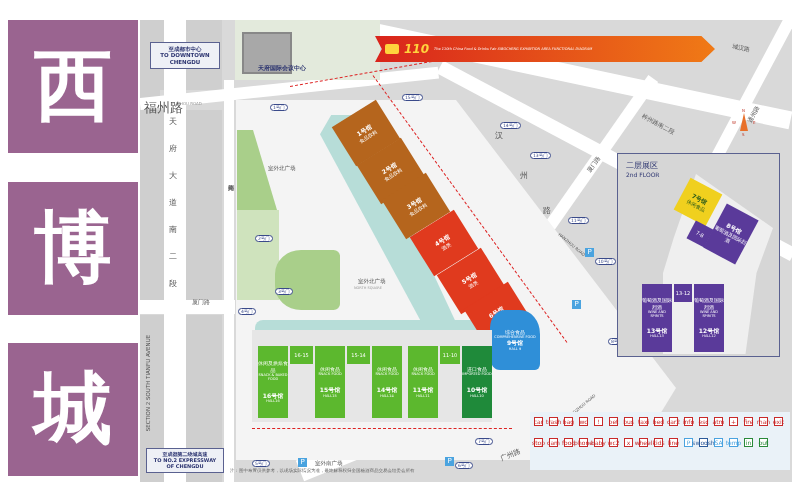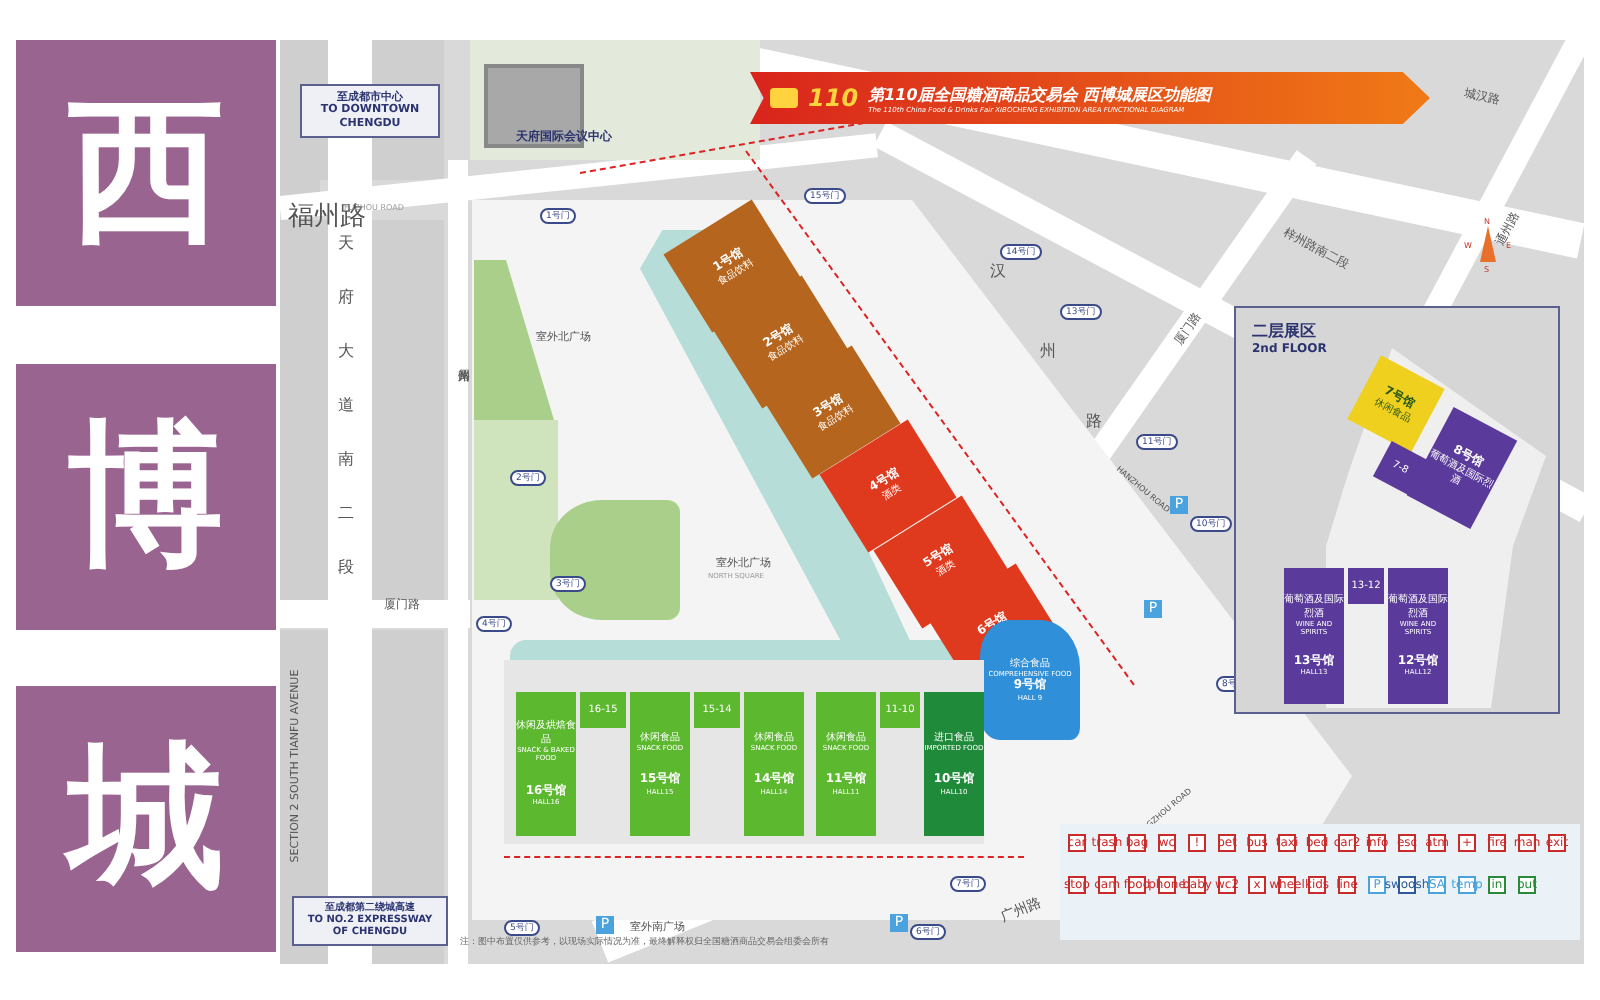"第110届全国糖酒商品交易会 西博城展区功能图" span { html: <span>第110届全国糖酒商品交易会 西博城展区功能图</span> -> none }
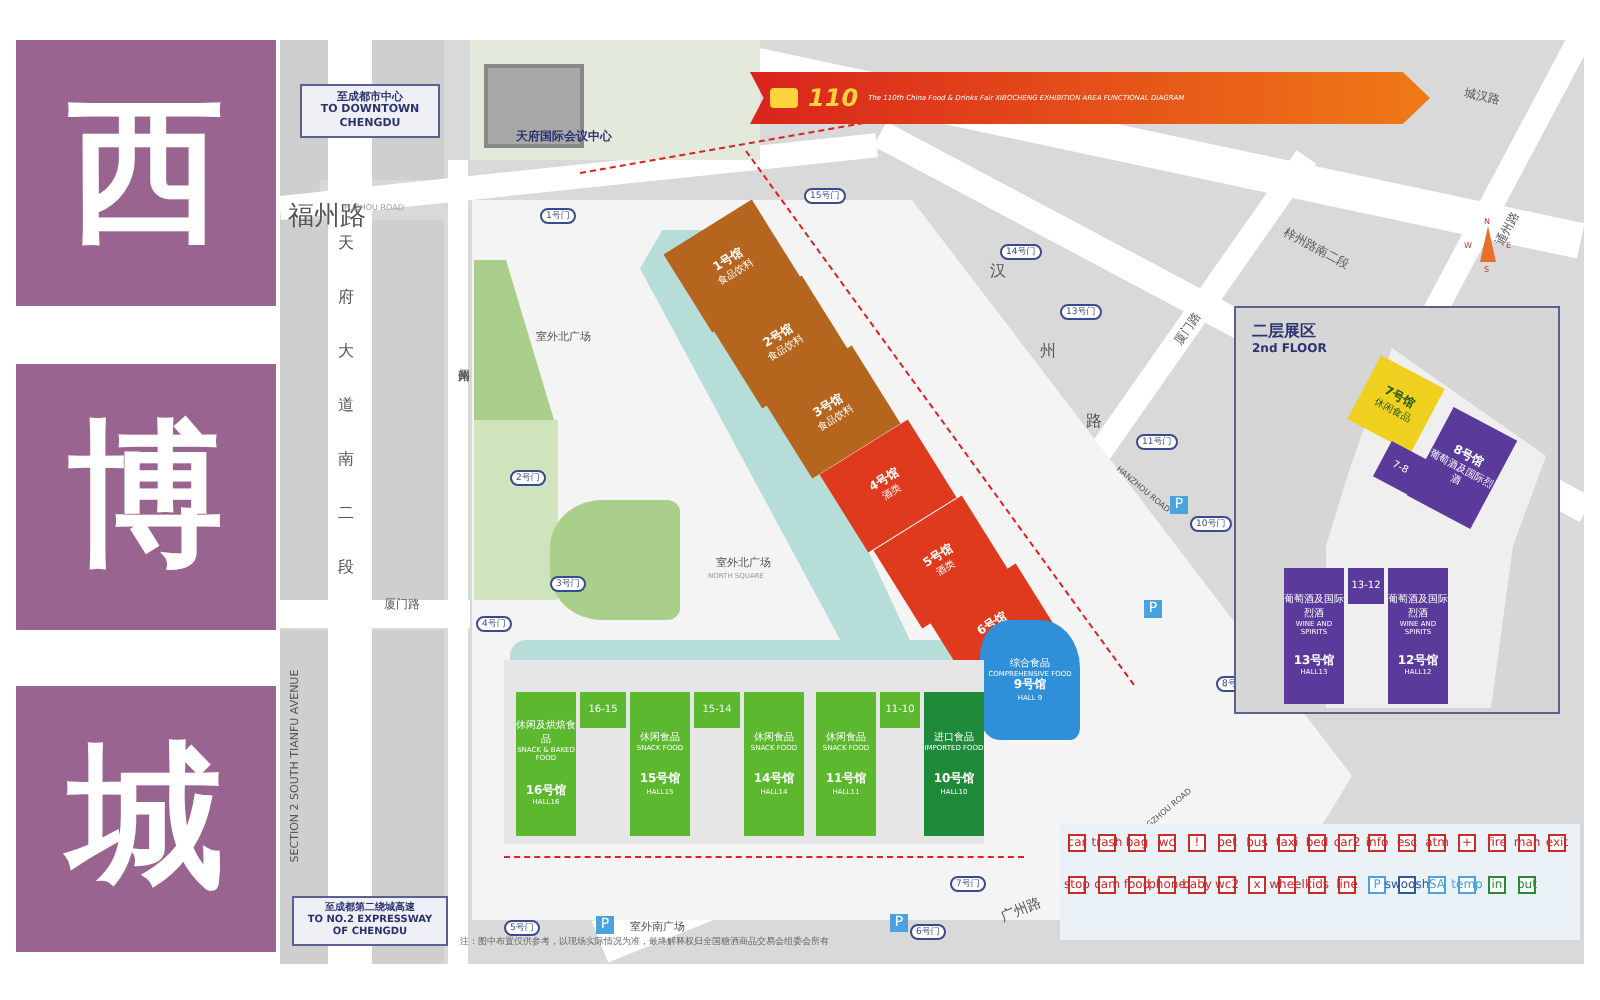"二层展区" div { font-weight: bold -> normal }
